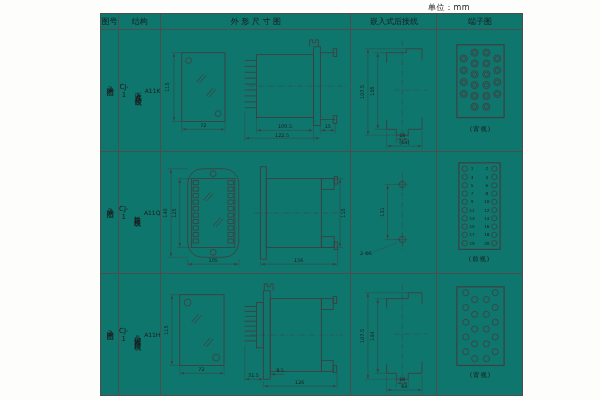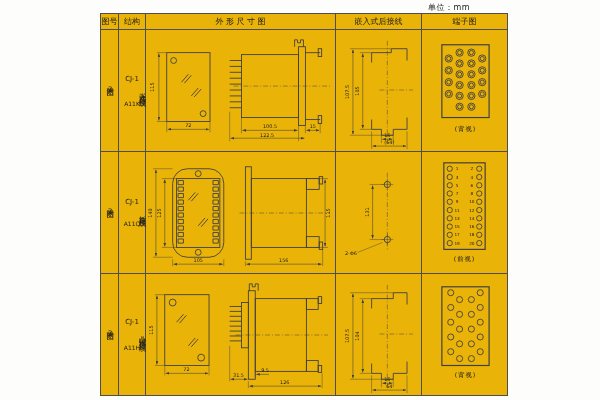"图号" table.spec { background: #eab308 -> #0f766e }
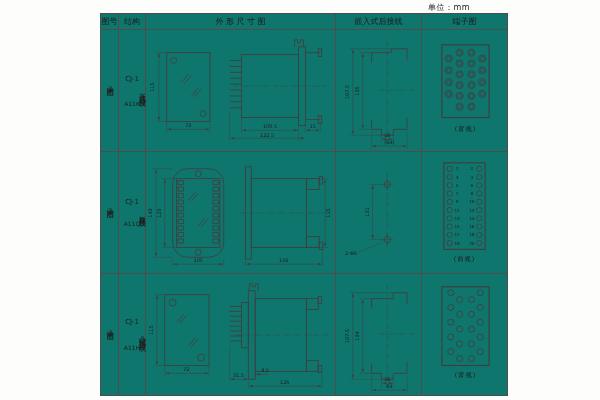"CJ-1" .struct-cell { align-items: none -> center; flex-direction: column -> row }
